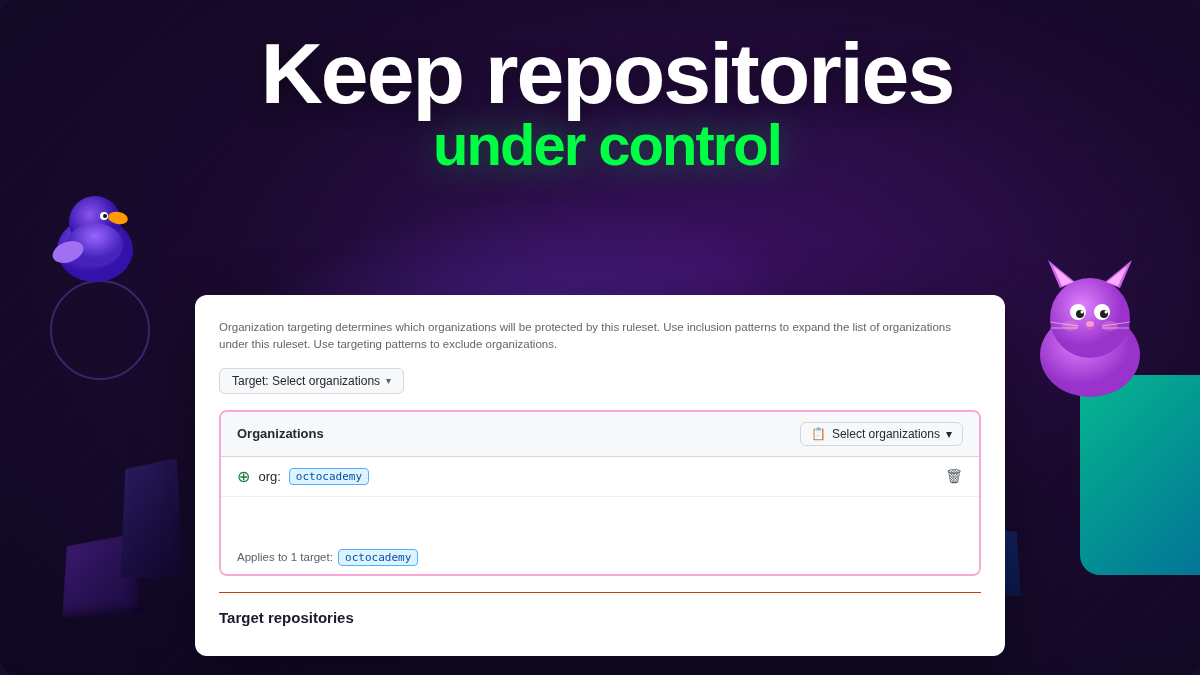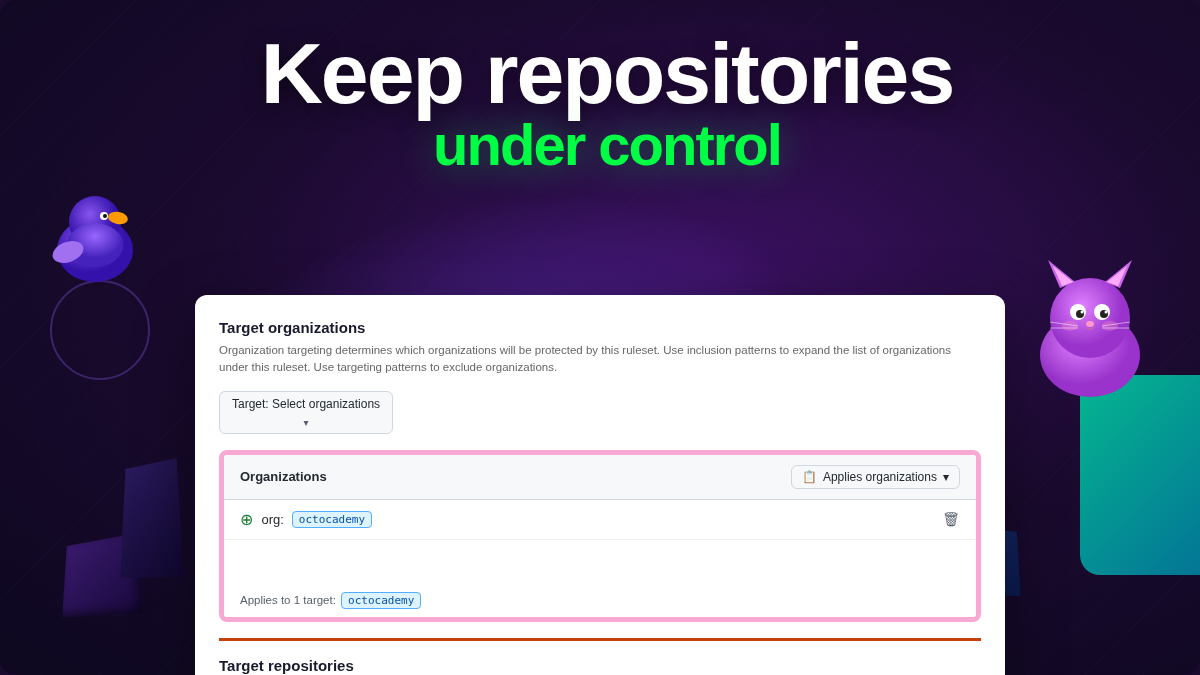"Target organizations" div.section-title { html: <div>Target organizations</div> -> none }
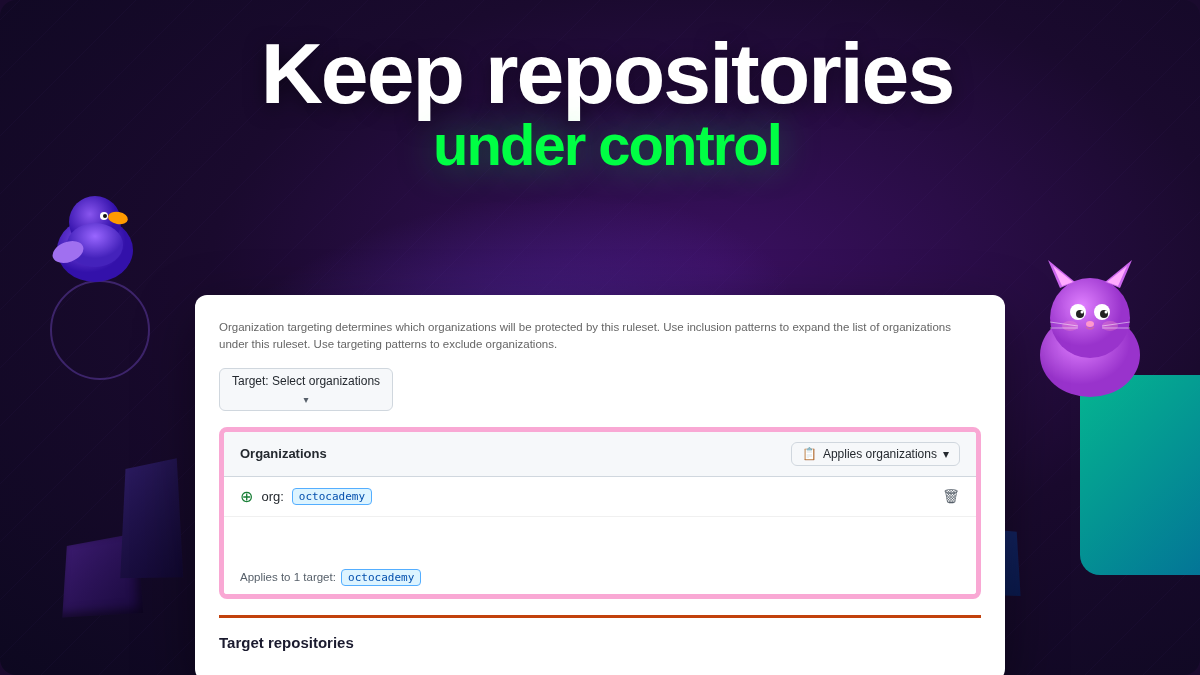"Target: Select organizations" .target-dropdown { flex-direction: column -> none }
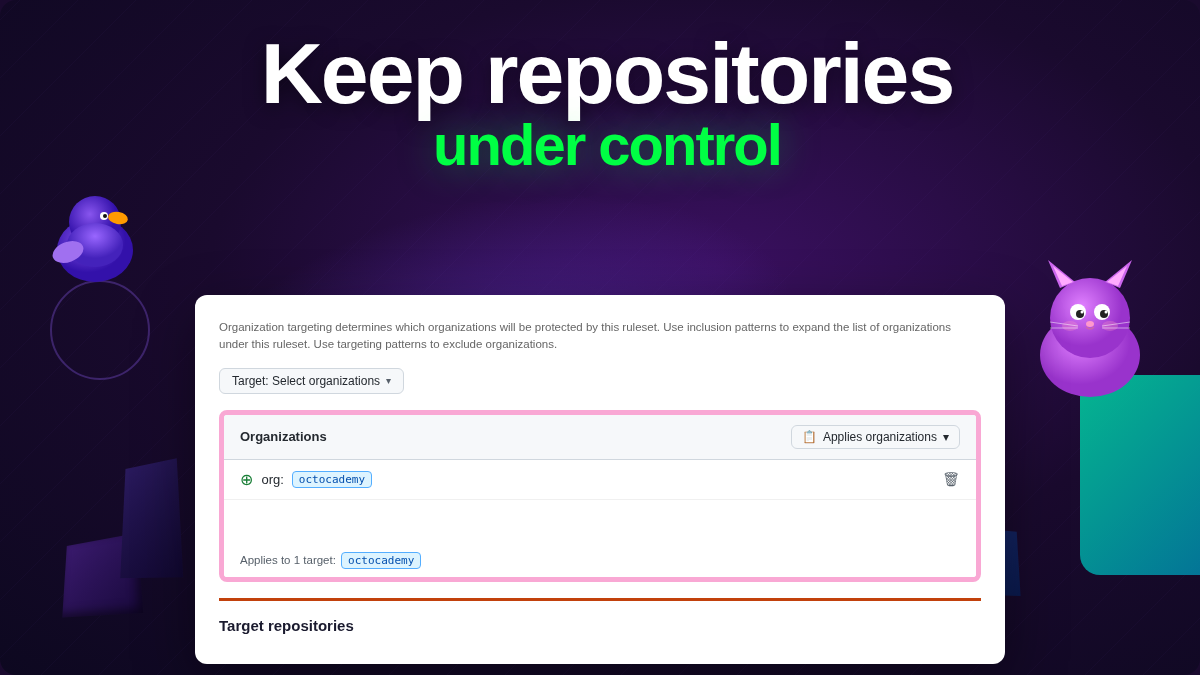"Organizations" .orgs-table { border: 5px solid #f9a8d4 -> 2px solid #f9a8d4 }
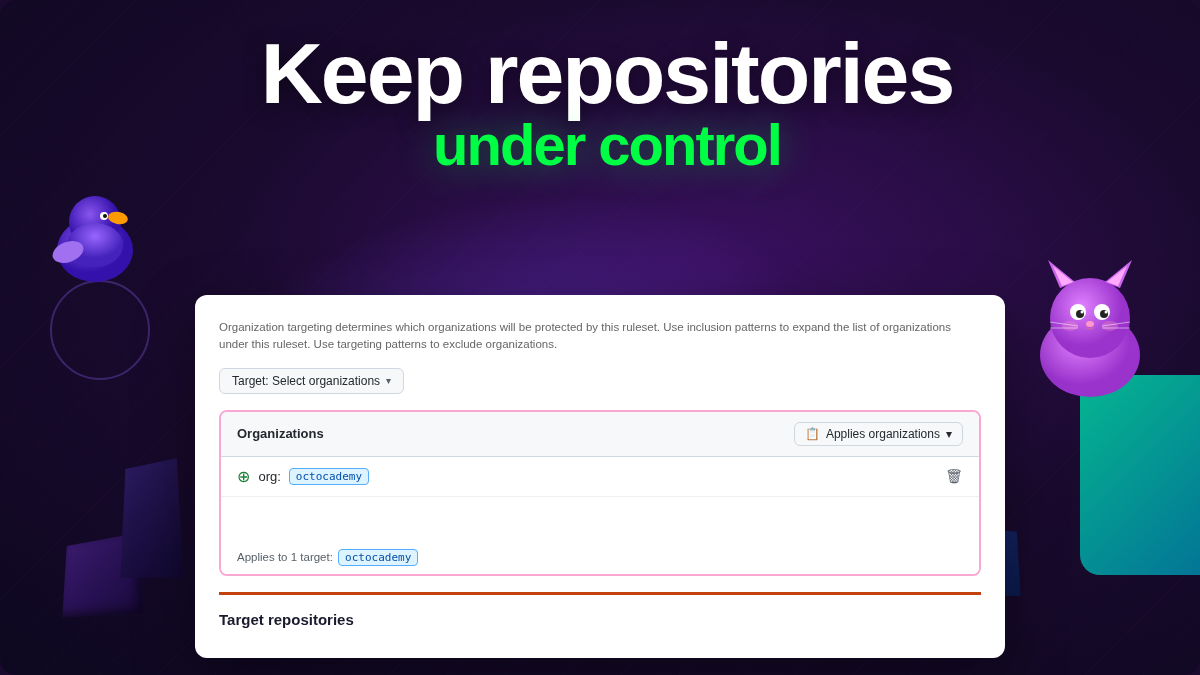"Applies organizations" span { text: Applies -> Select }
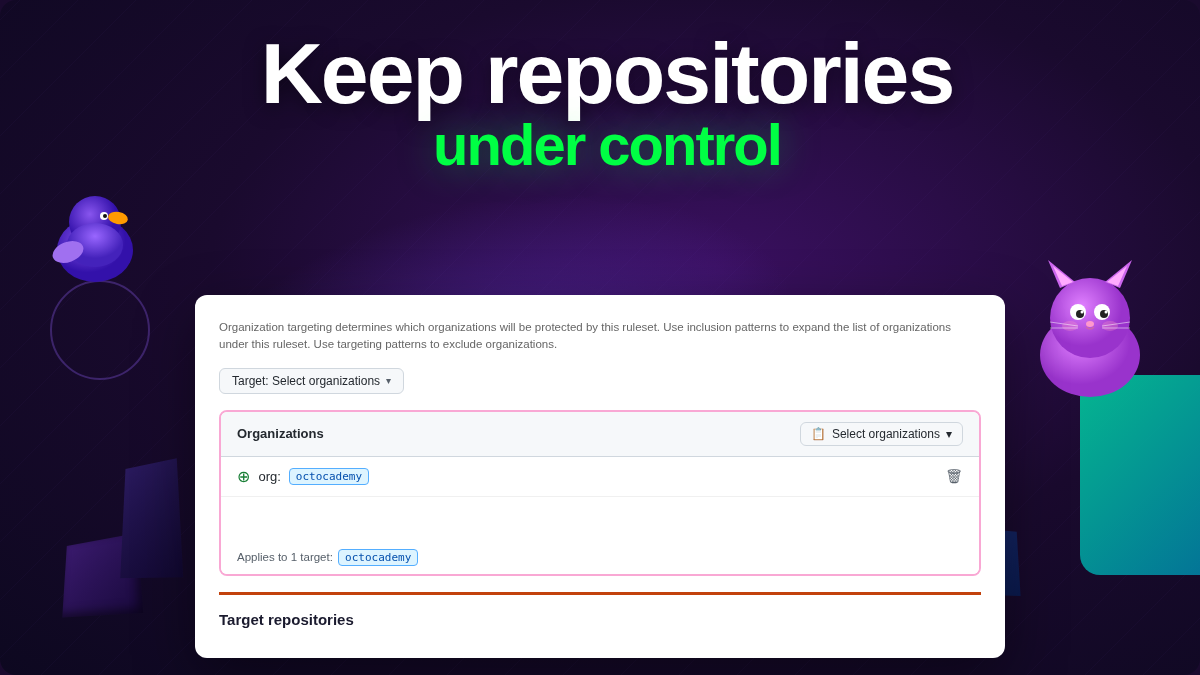"Target repositories" .target-repos-section { border-top: 3px solid #c2410c -> 1px solid #c2410c }
